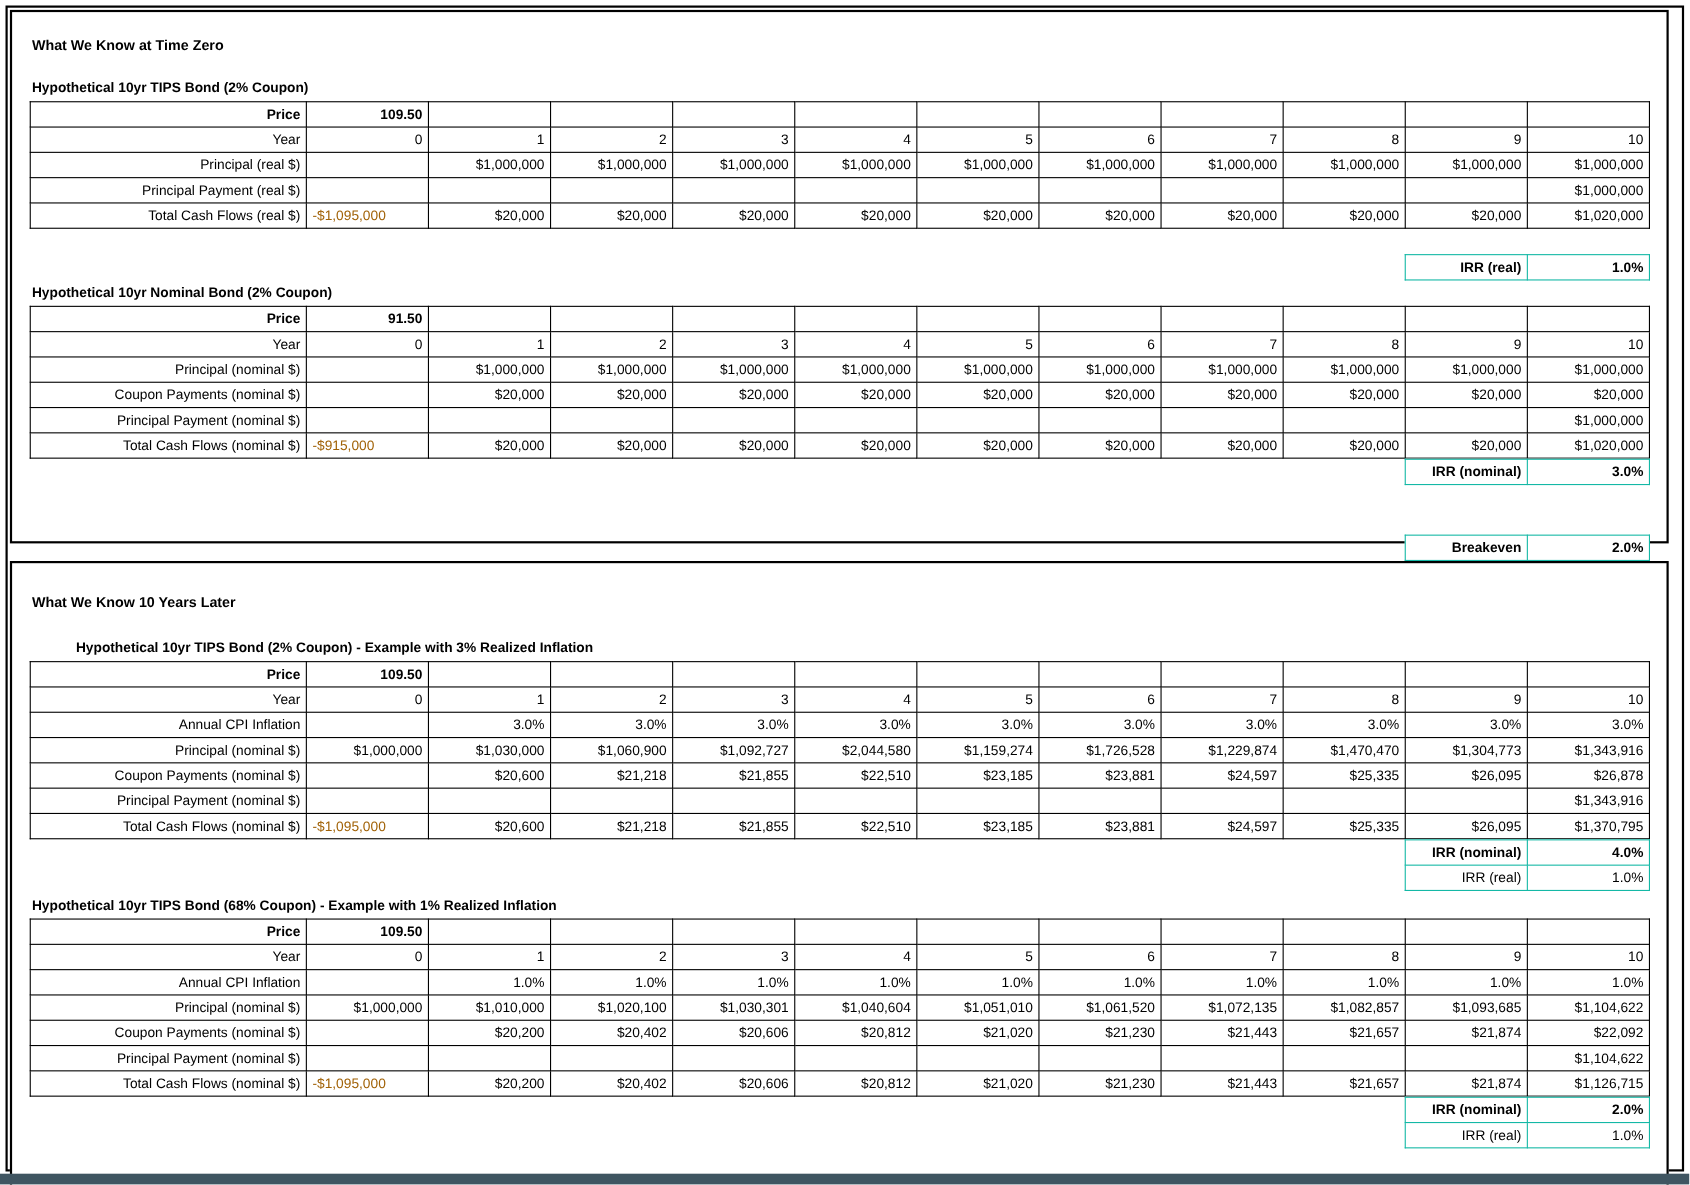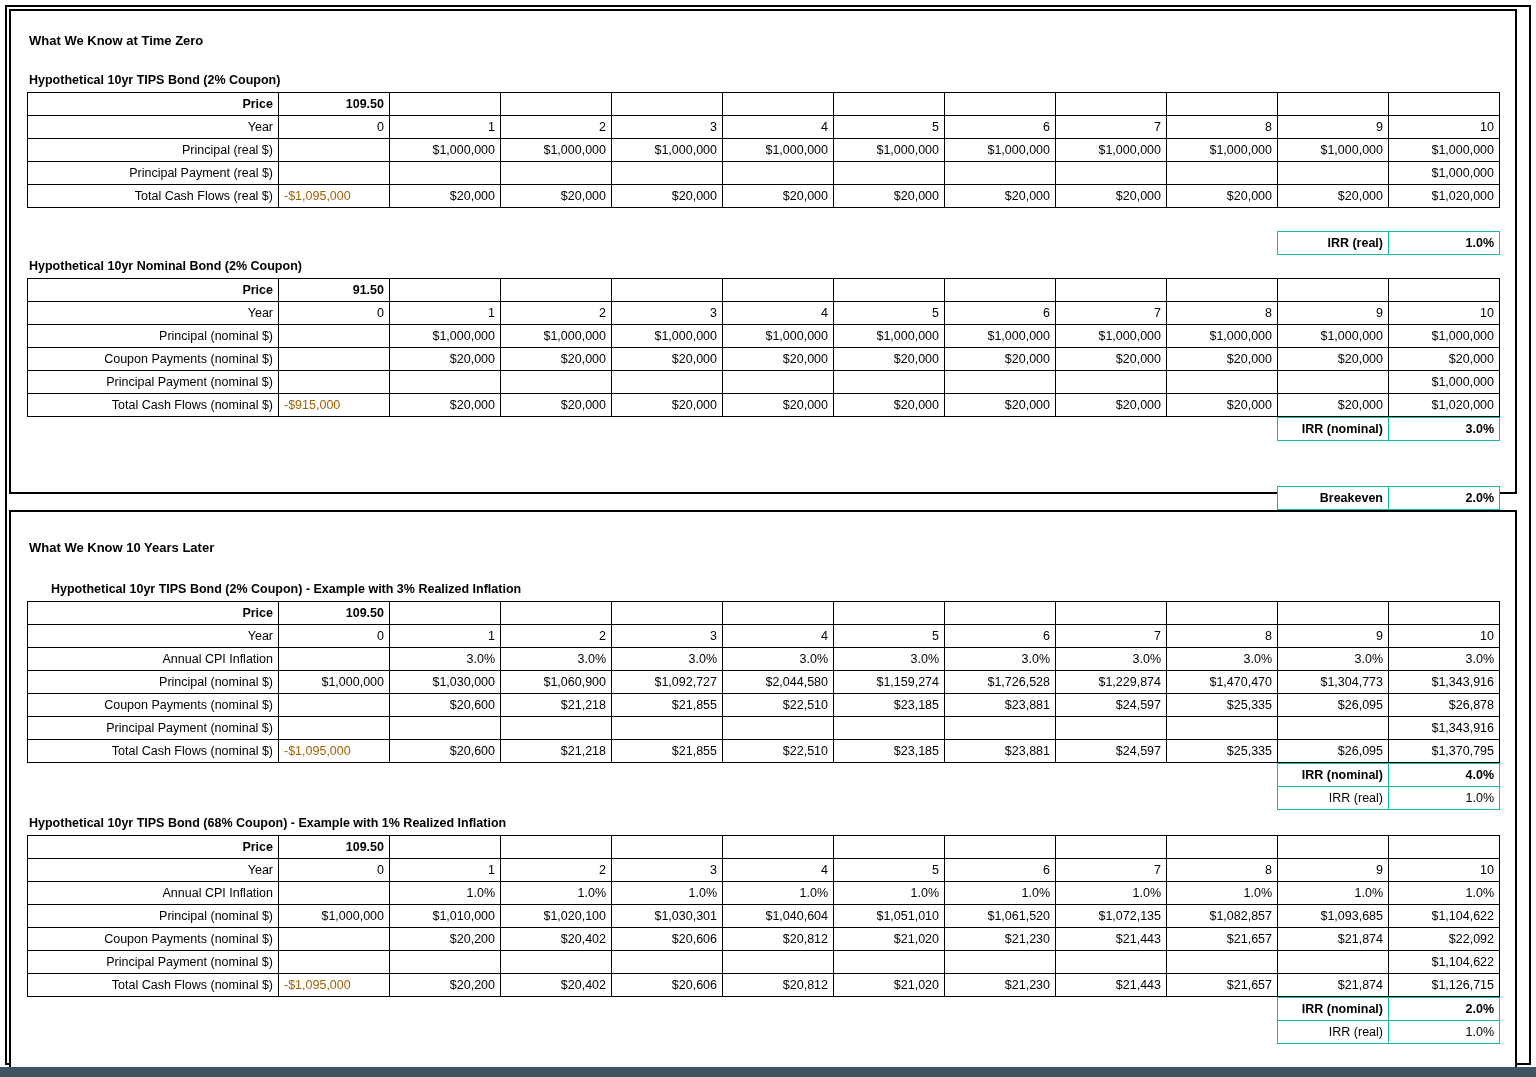"Hypothetical 10yr TIPS Bond (2% Coupon) -" div.block-title { left: 10px -> 28px }
